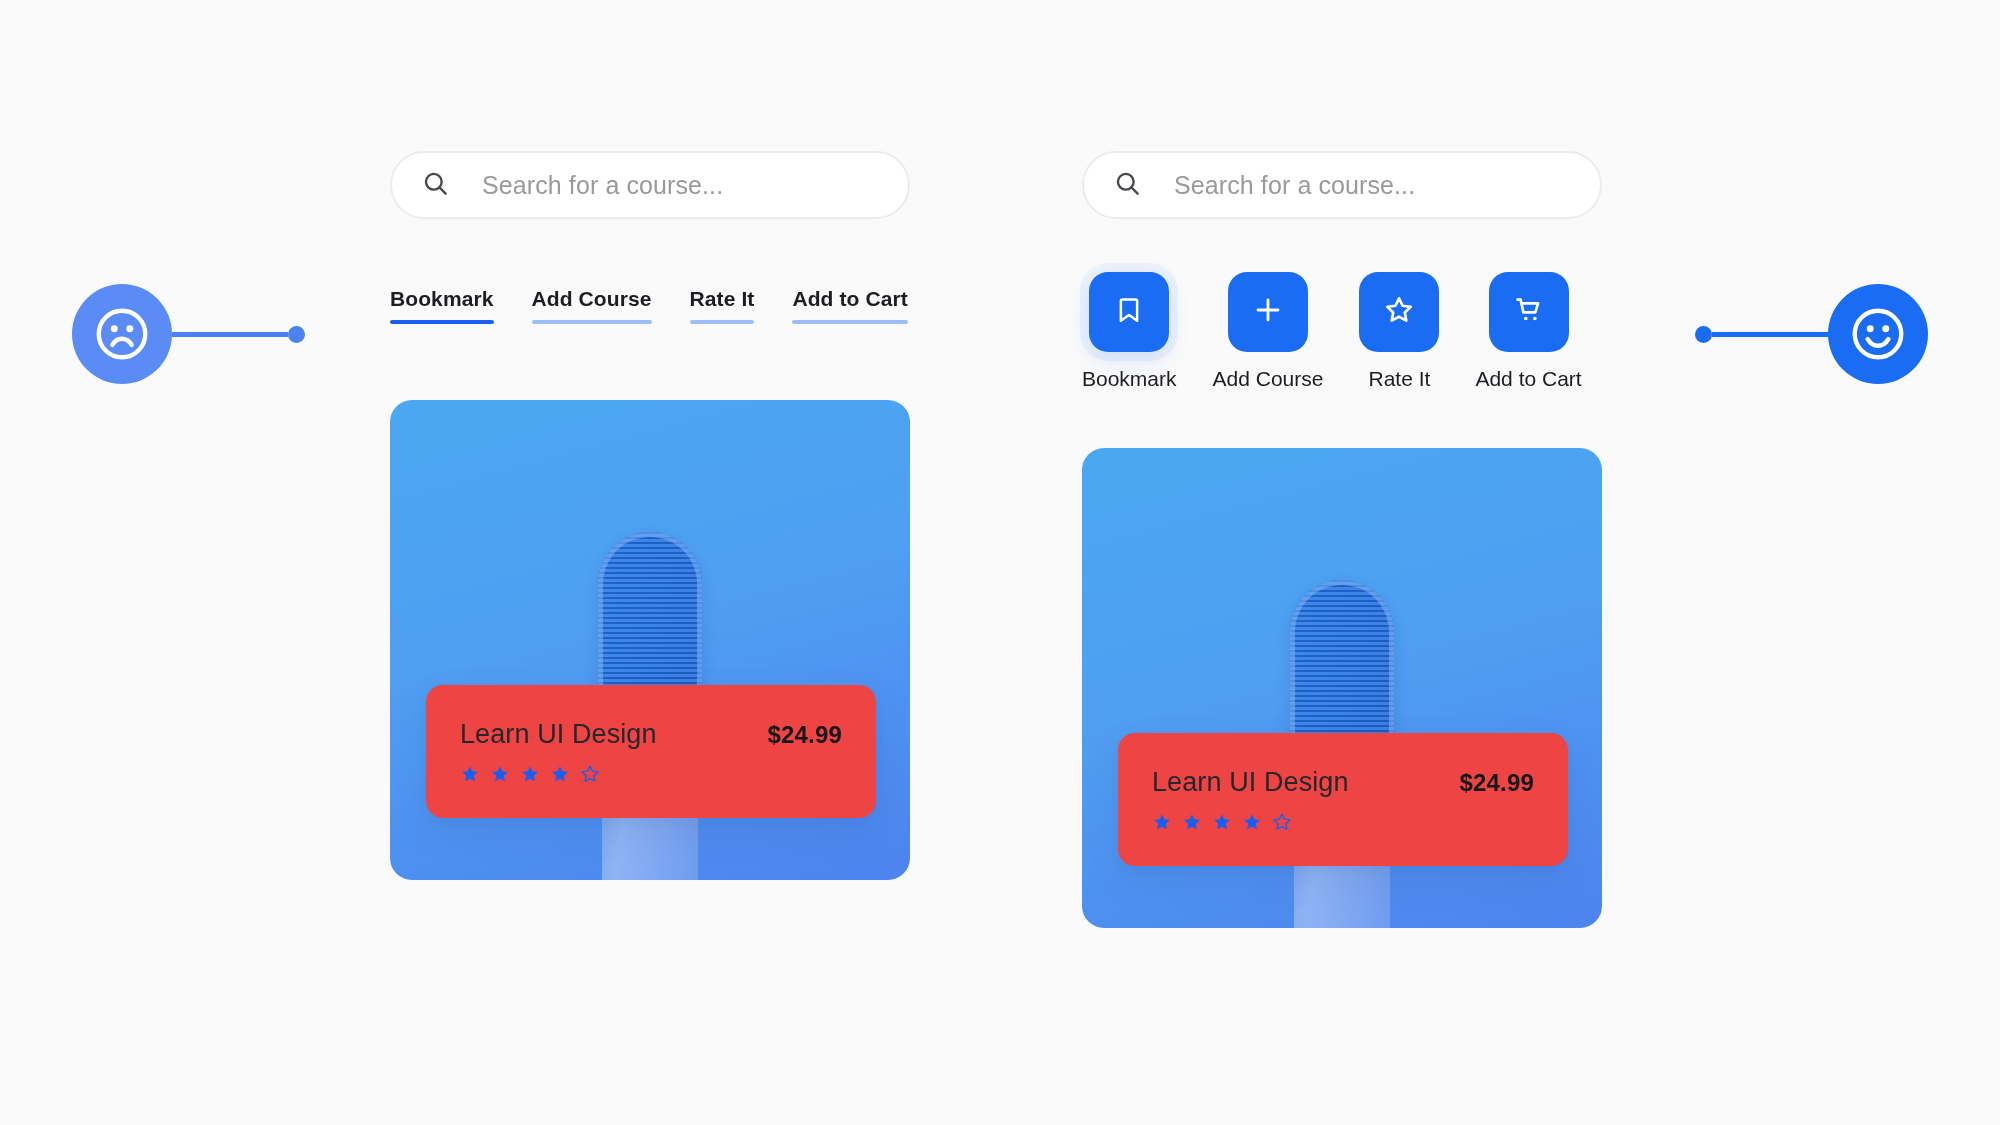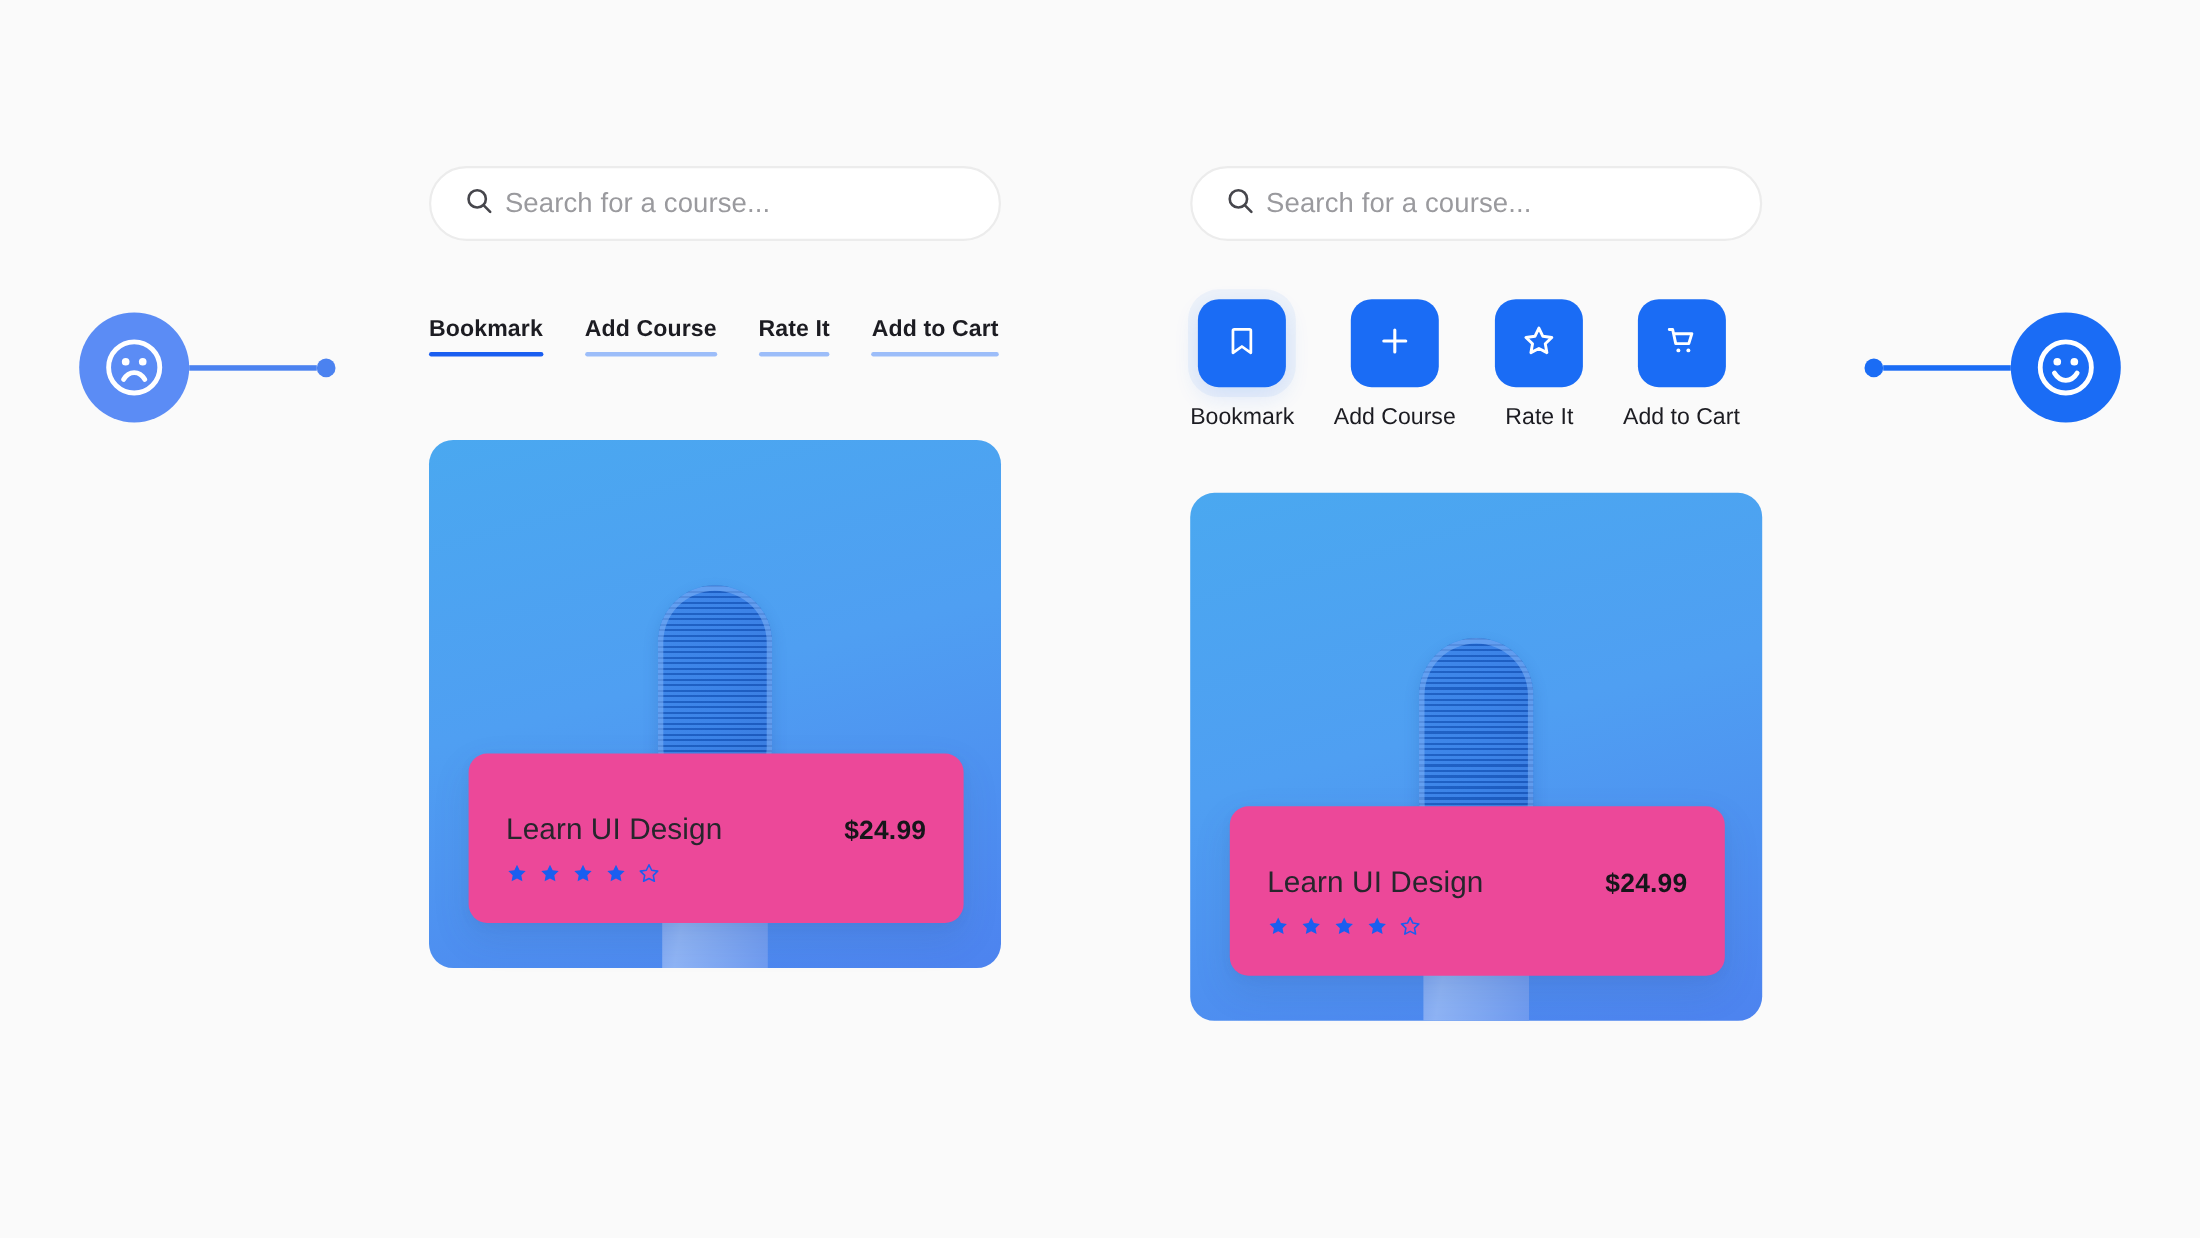"Search for a course..." .search { gap: 10px -> 33px }
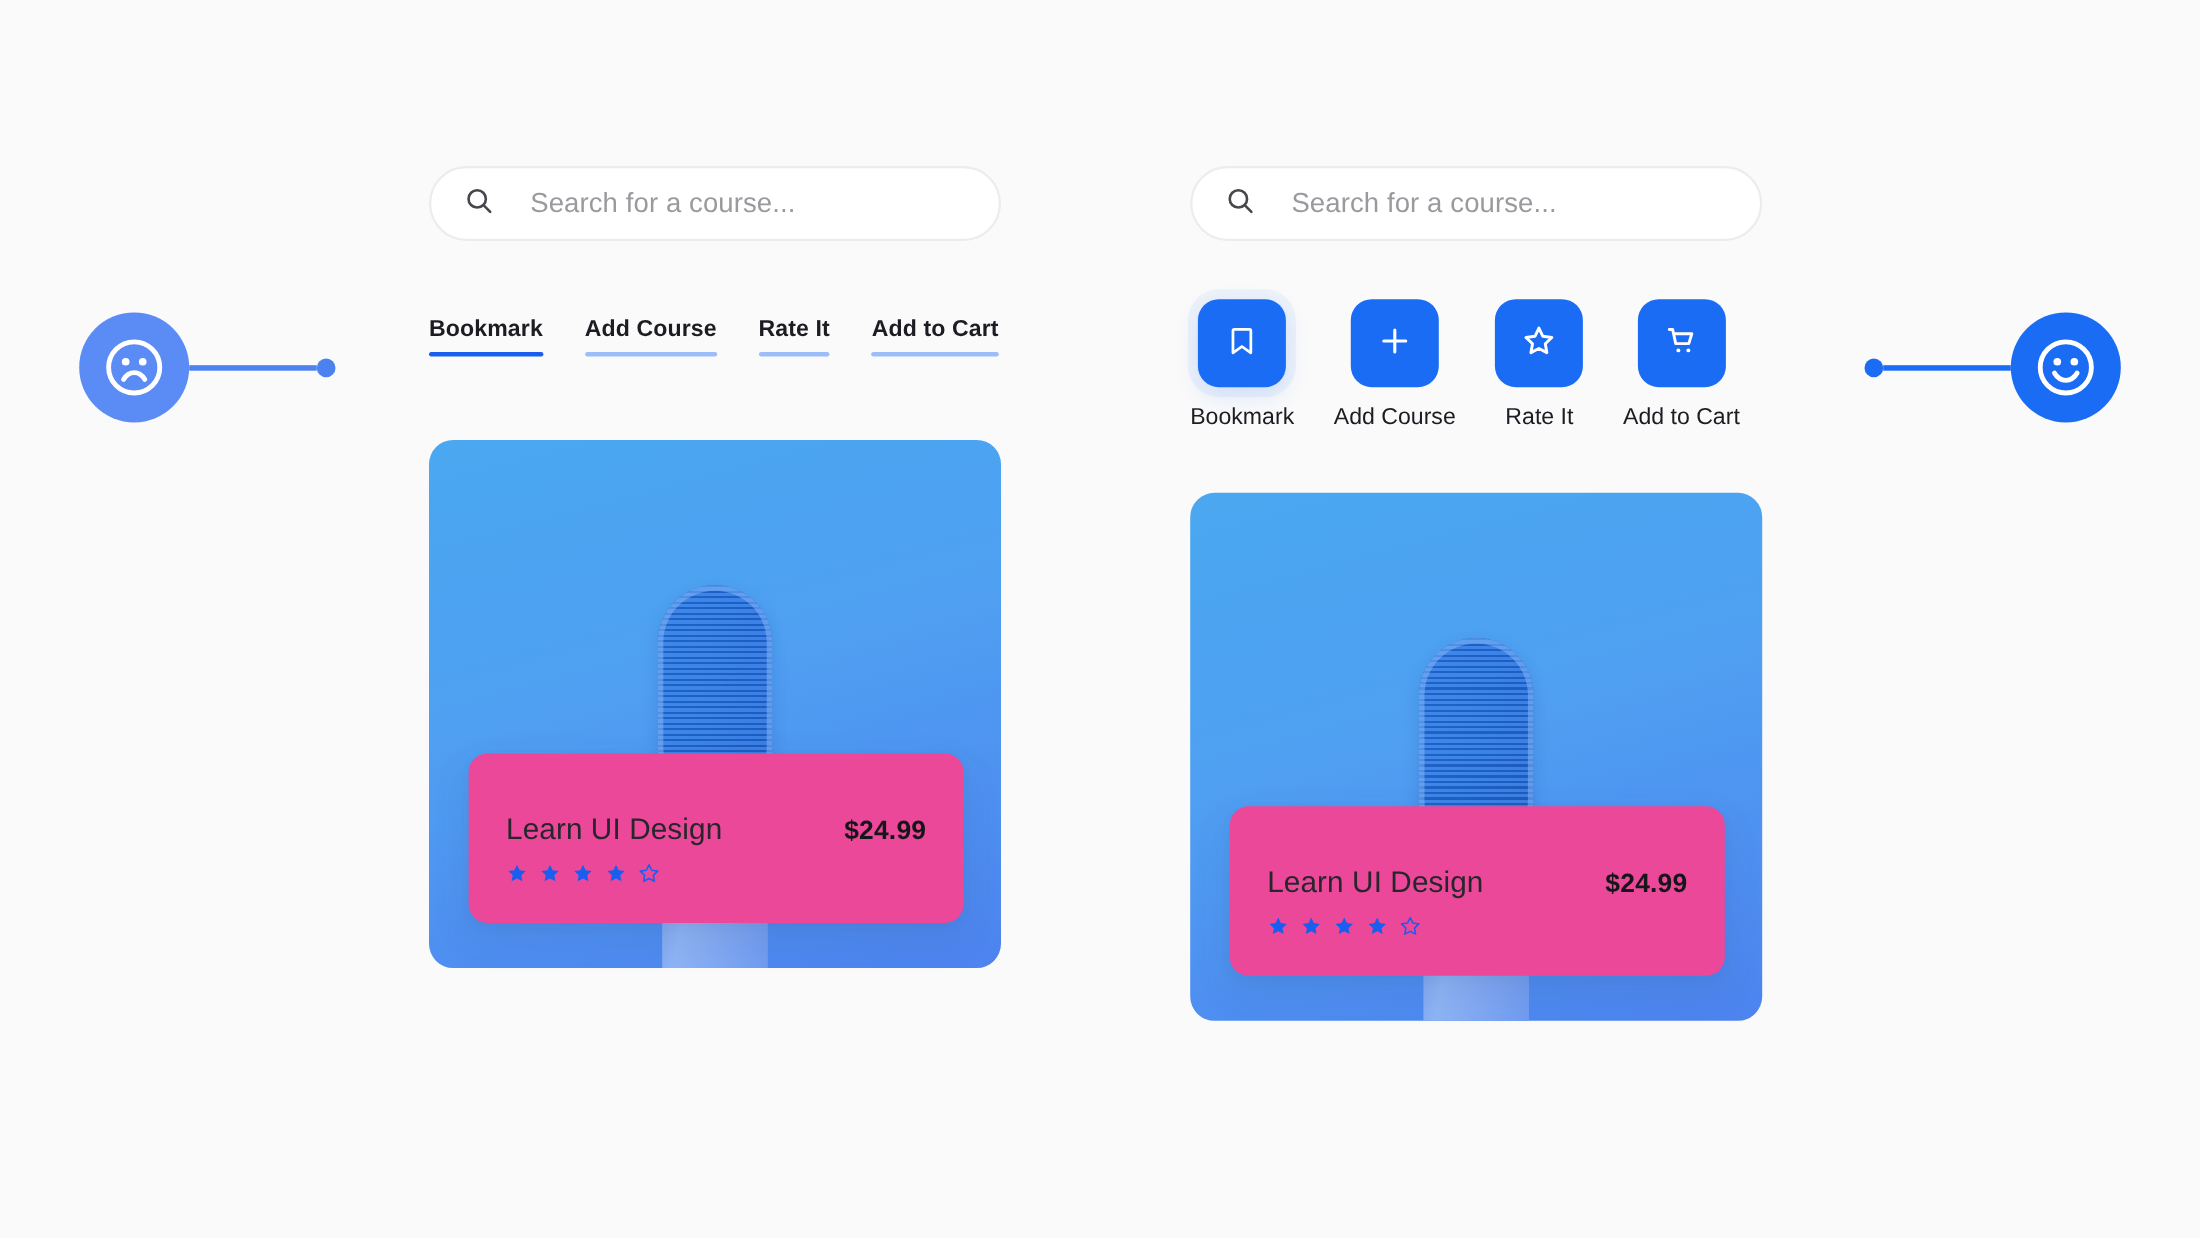"Learn UI Design" .info-card { background: #ec4899 -> #ef4444; padding: 54px 34px 30px 34px -> 34px 34px 30px 34px }
